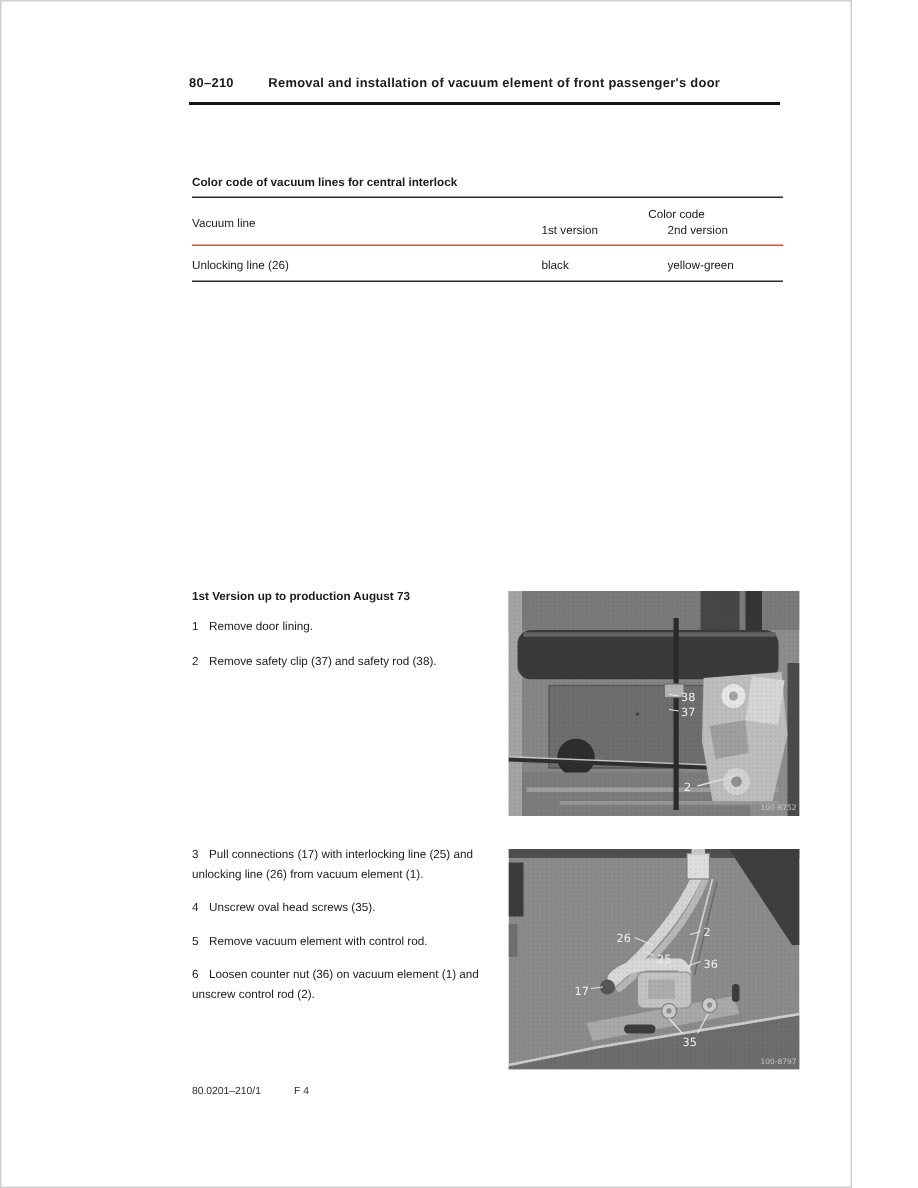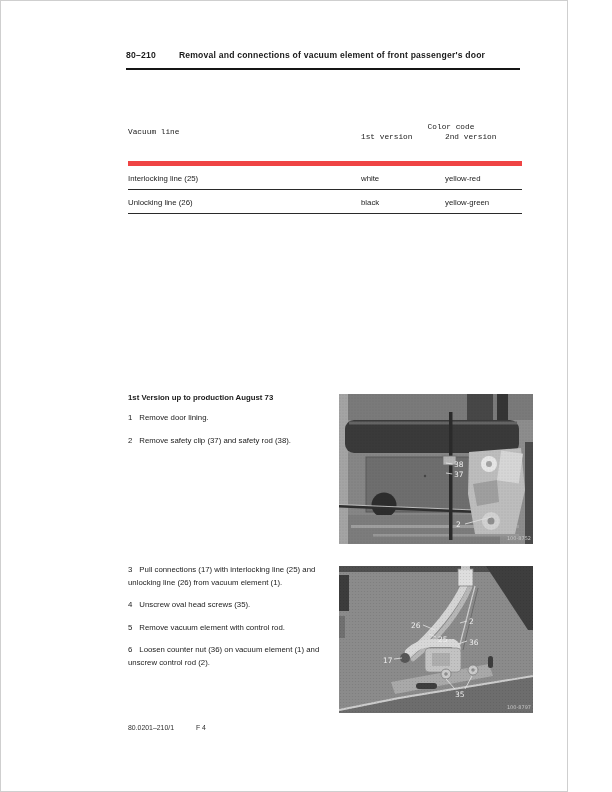"Removal and connections of vacuum" span.title { text: connections -> installation }
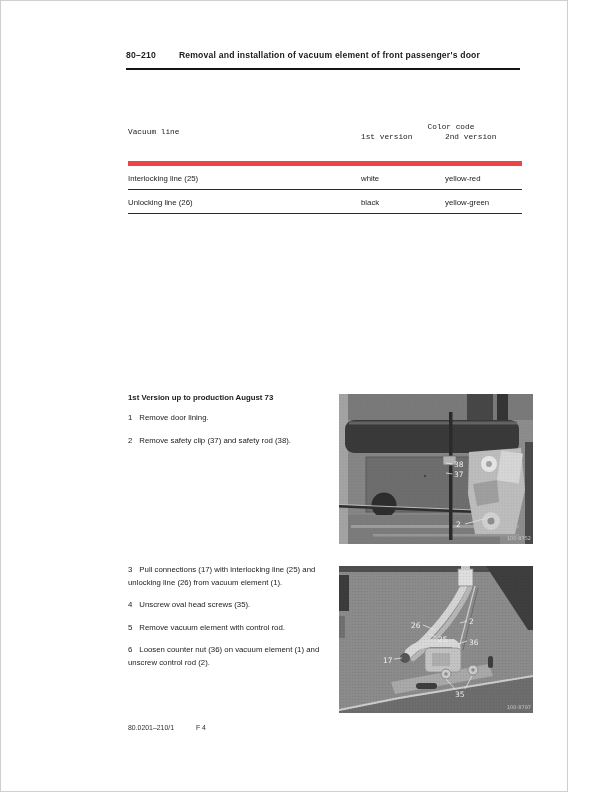"Color code of vacuum lines" div.t-title { html: none -> <div>Color code of vacuum lines for central interlock</div> }
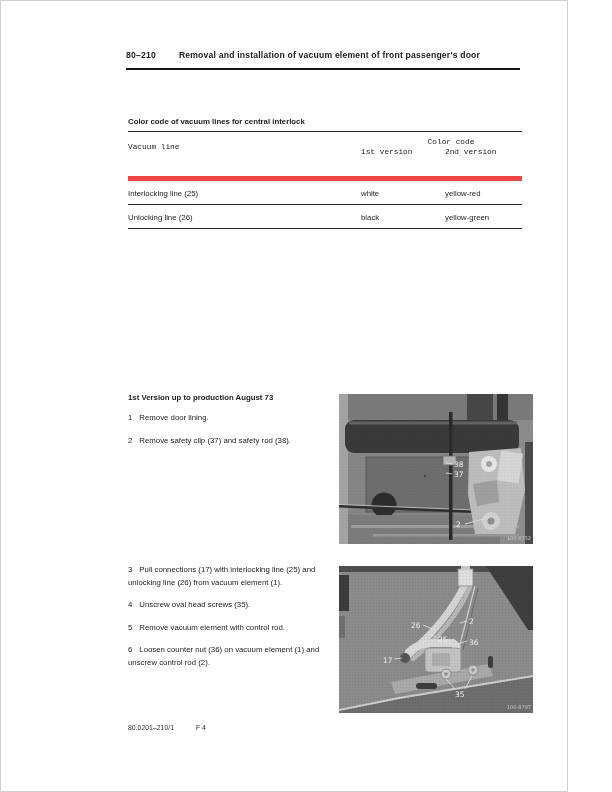"Vacuum line" .t-head { border-bottom: 5px solid #ef4444 -> 1px solid #ef4444; font-family: Liberation Mono, monospace -> none; padding-bottom: 20px -> 5px }
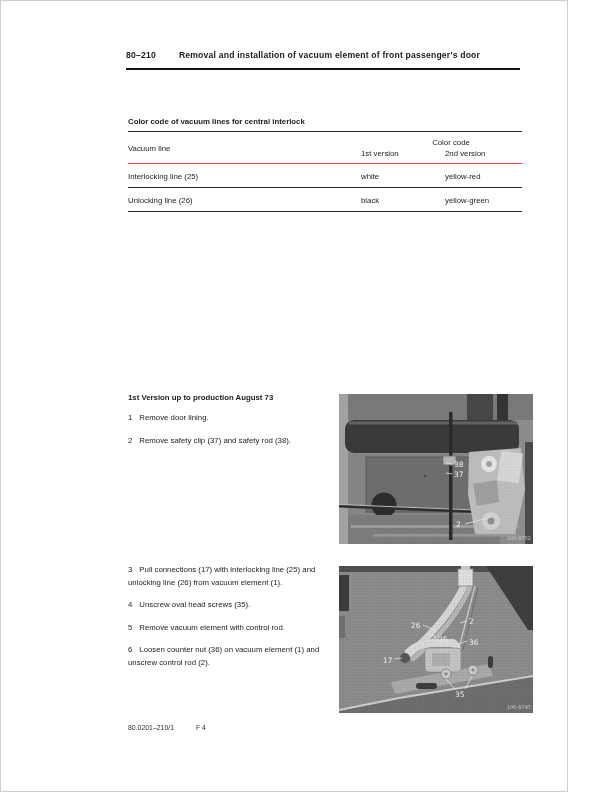"Interlocking line (25)" div.t-row { html: <div> <div>Interlocking line (25)</div> <div>white</div> <div>yellow-red</div> </div> -> none }
